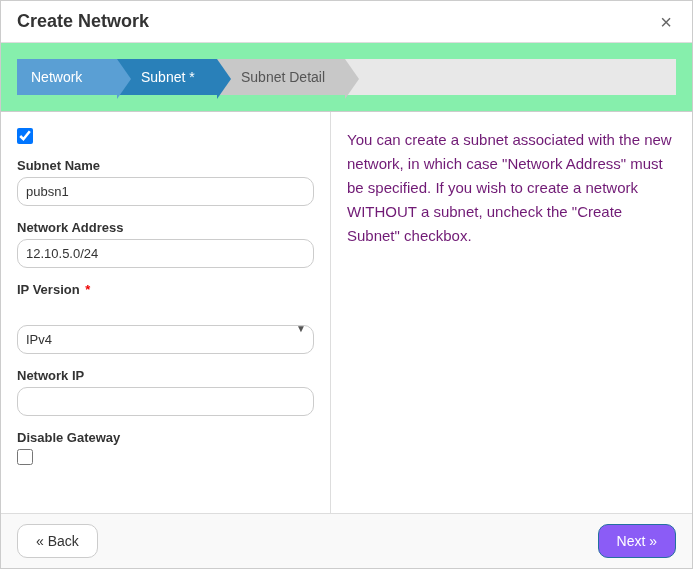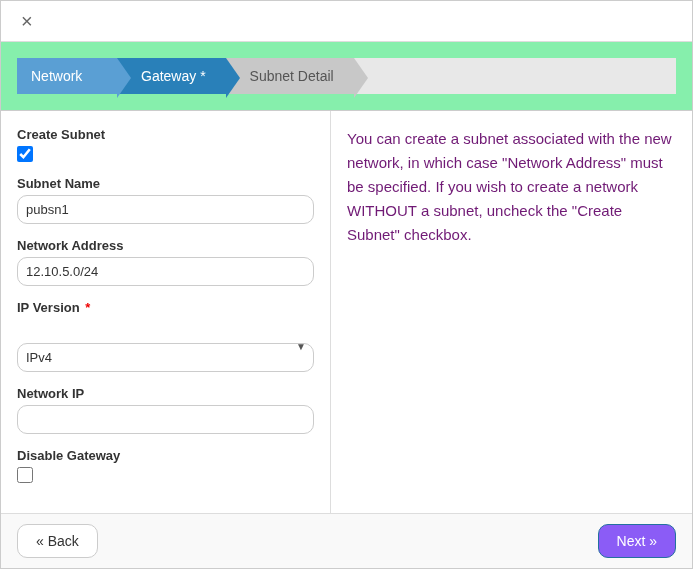"Create Network" span.modal-title { html: none -> <span>Create Network</span> }
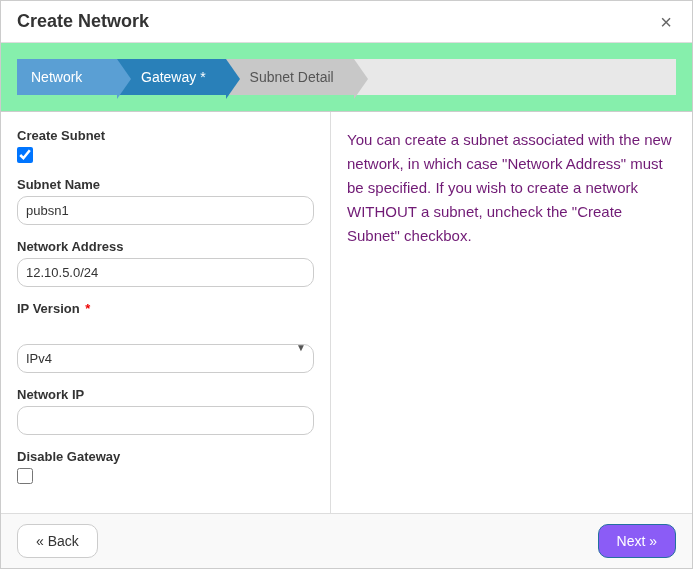"Gateway *" span { text: Gateway -> Subnet }
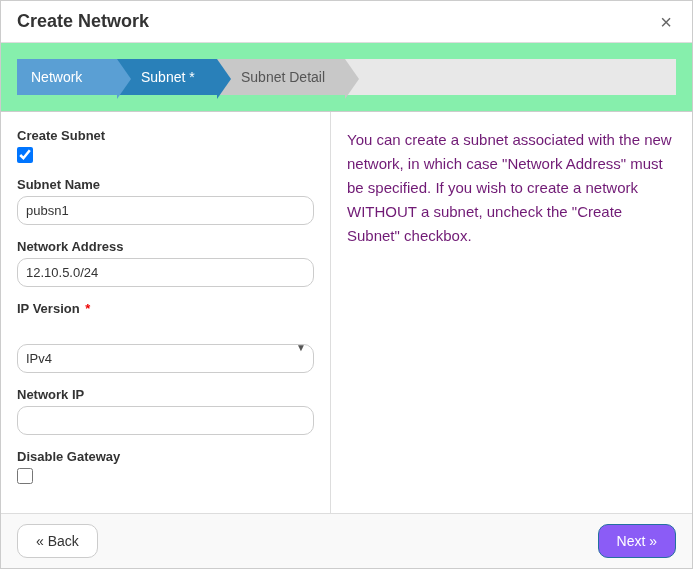"Create Subnet" span.form-label { html: <span>Create Subnet</span> -> none }
